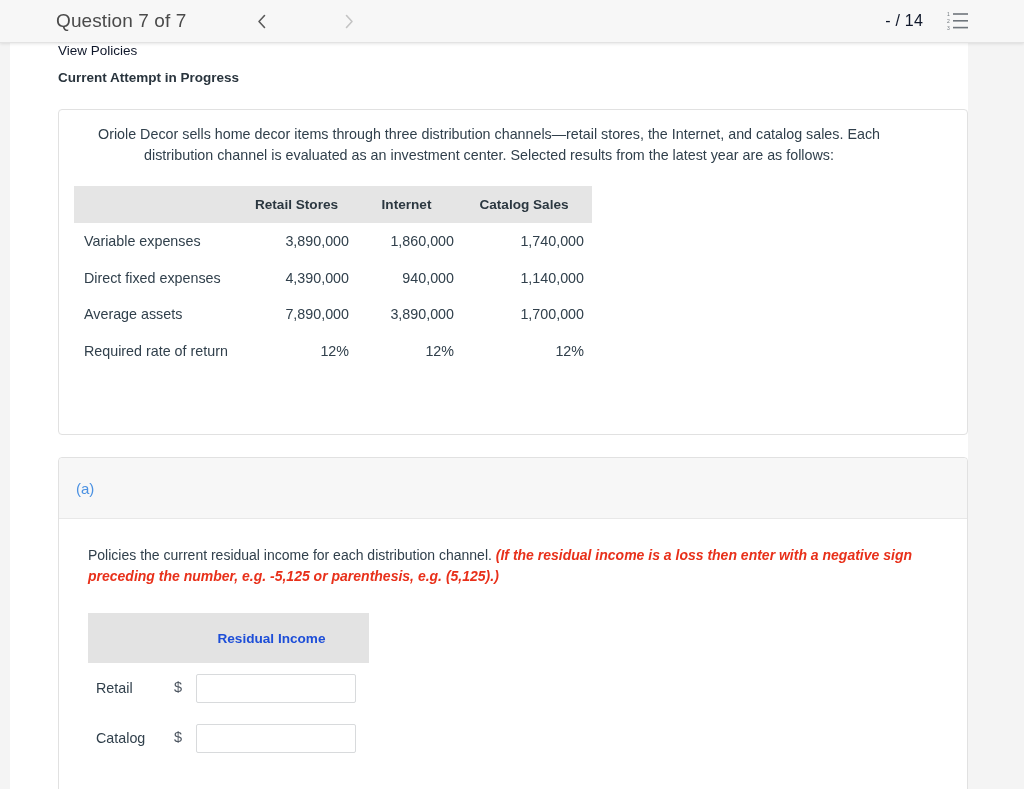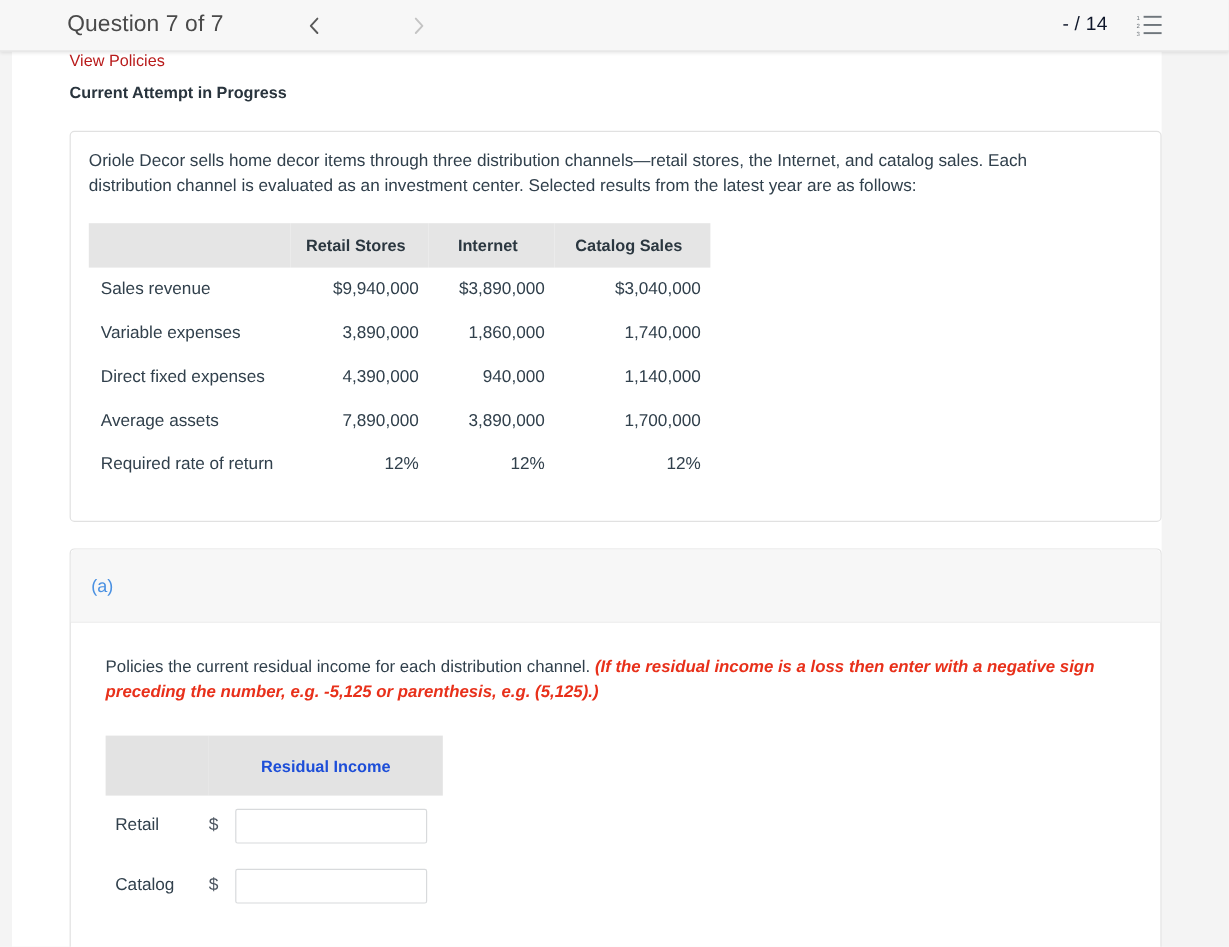"View Policies" #view-policies-link { color: #b91c1c -> #0f172a }
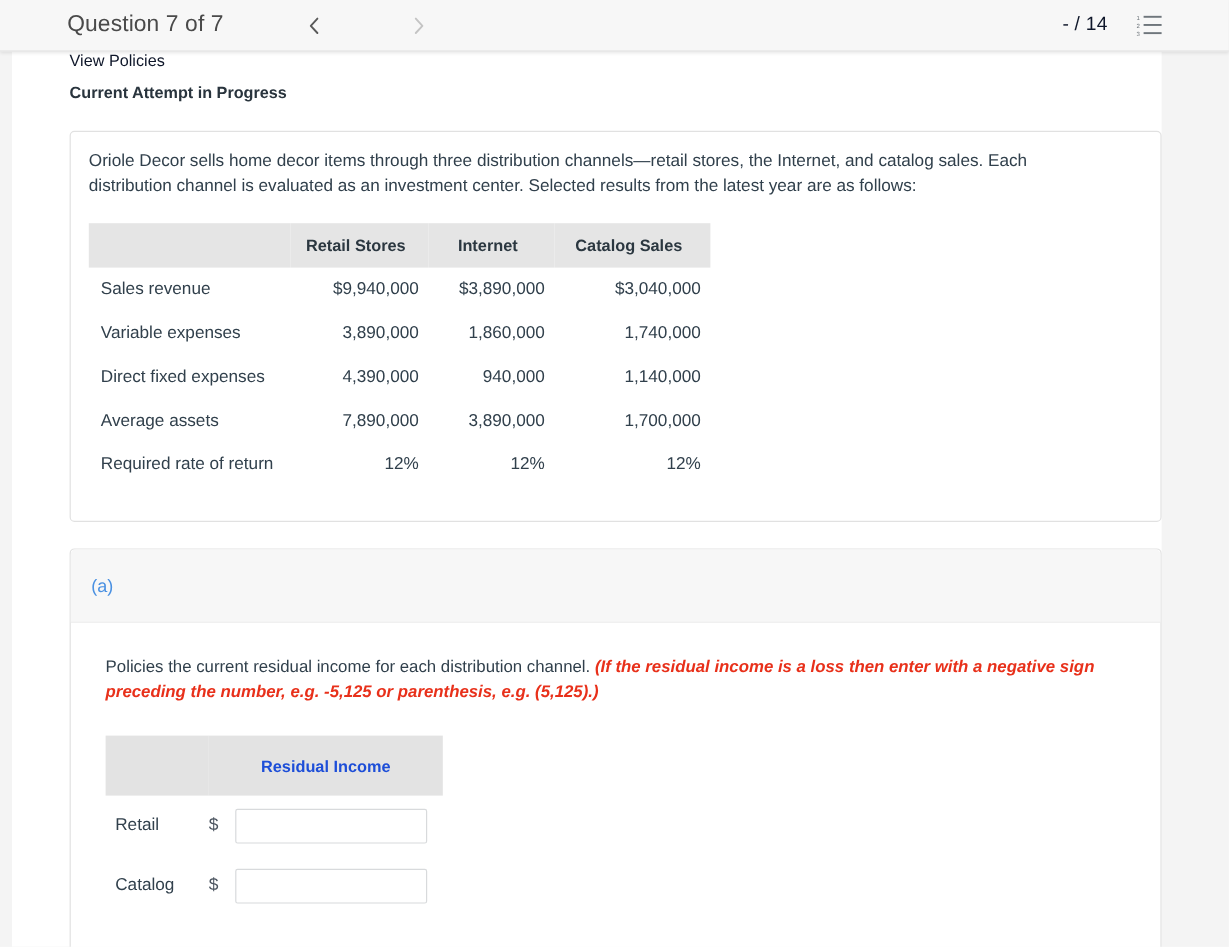"Oriole Decor sells home decor" #problem-intro { text-align: none -> center }
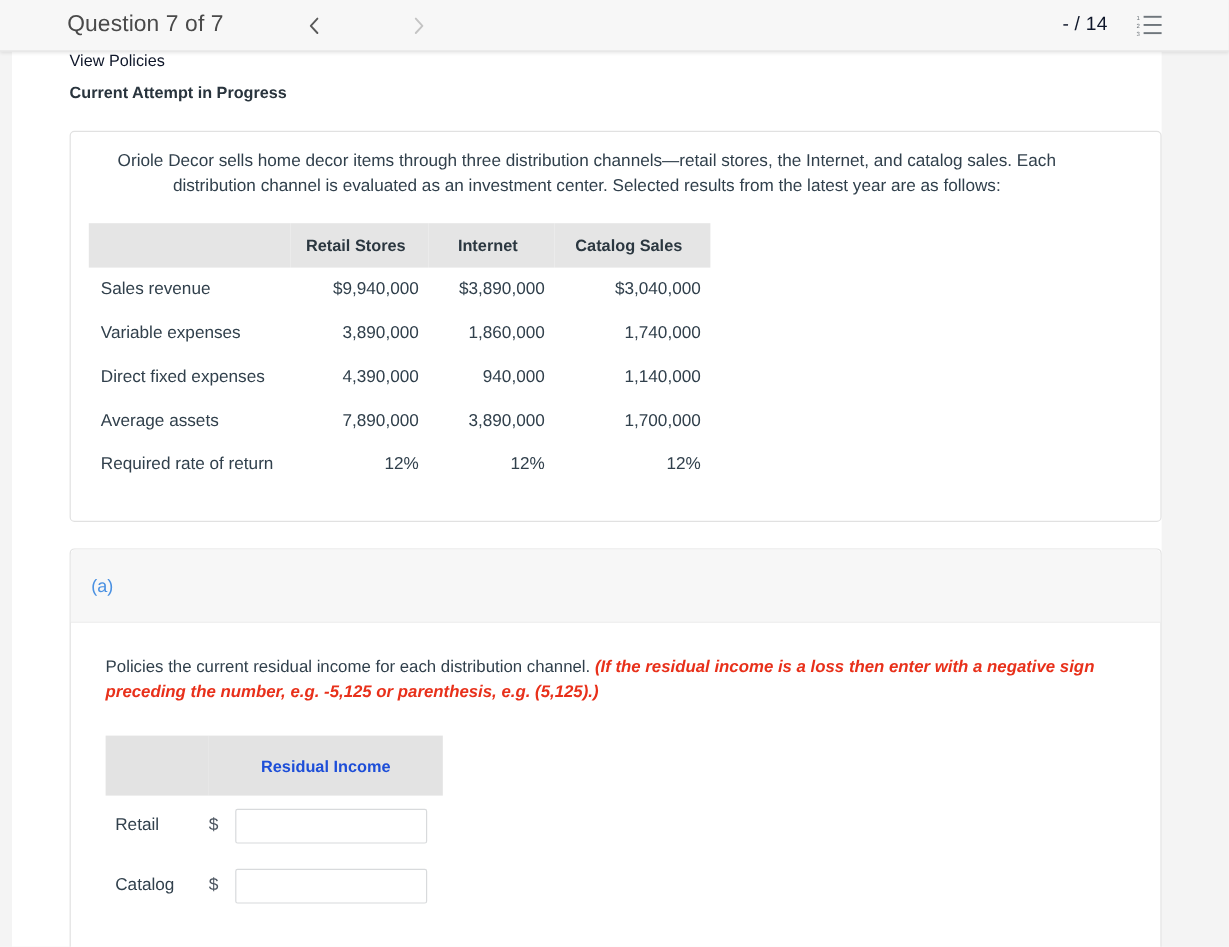"Sales revenue" tr { html: <tr> <td>Sales revenue</td> <td>$9,940,000</td> <td>$3,890,000</td> <td>$3,040,000</td> </tr> -> none }
